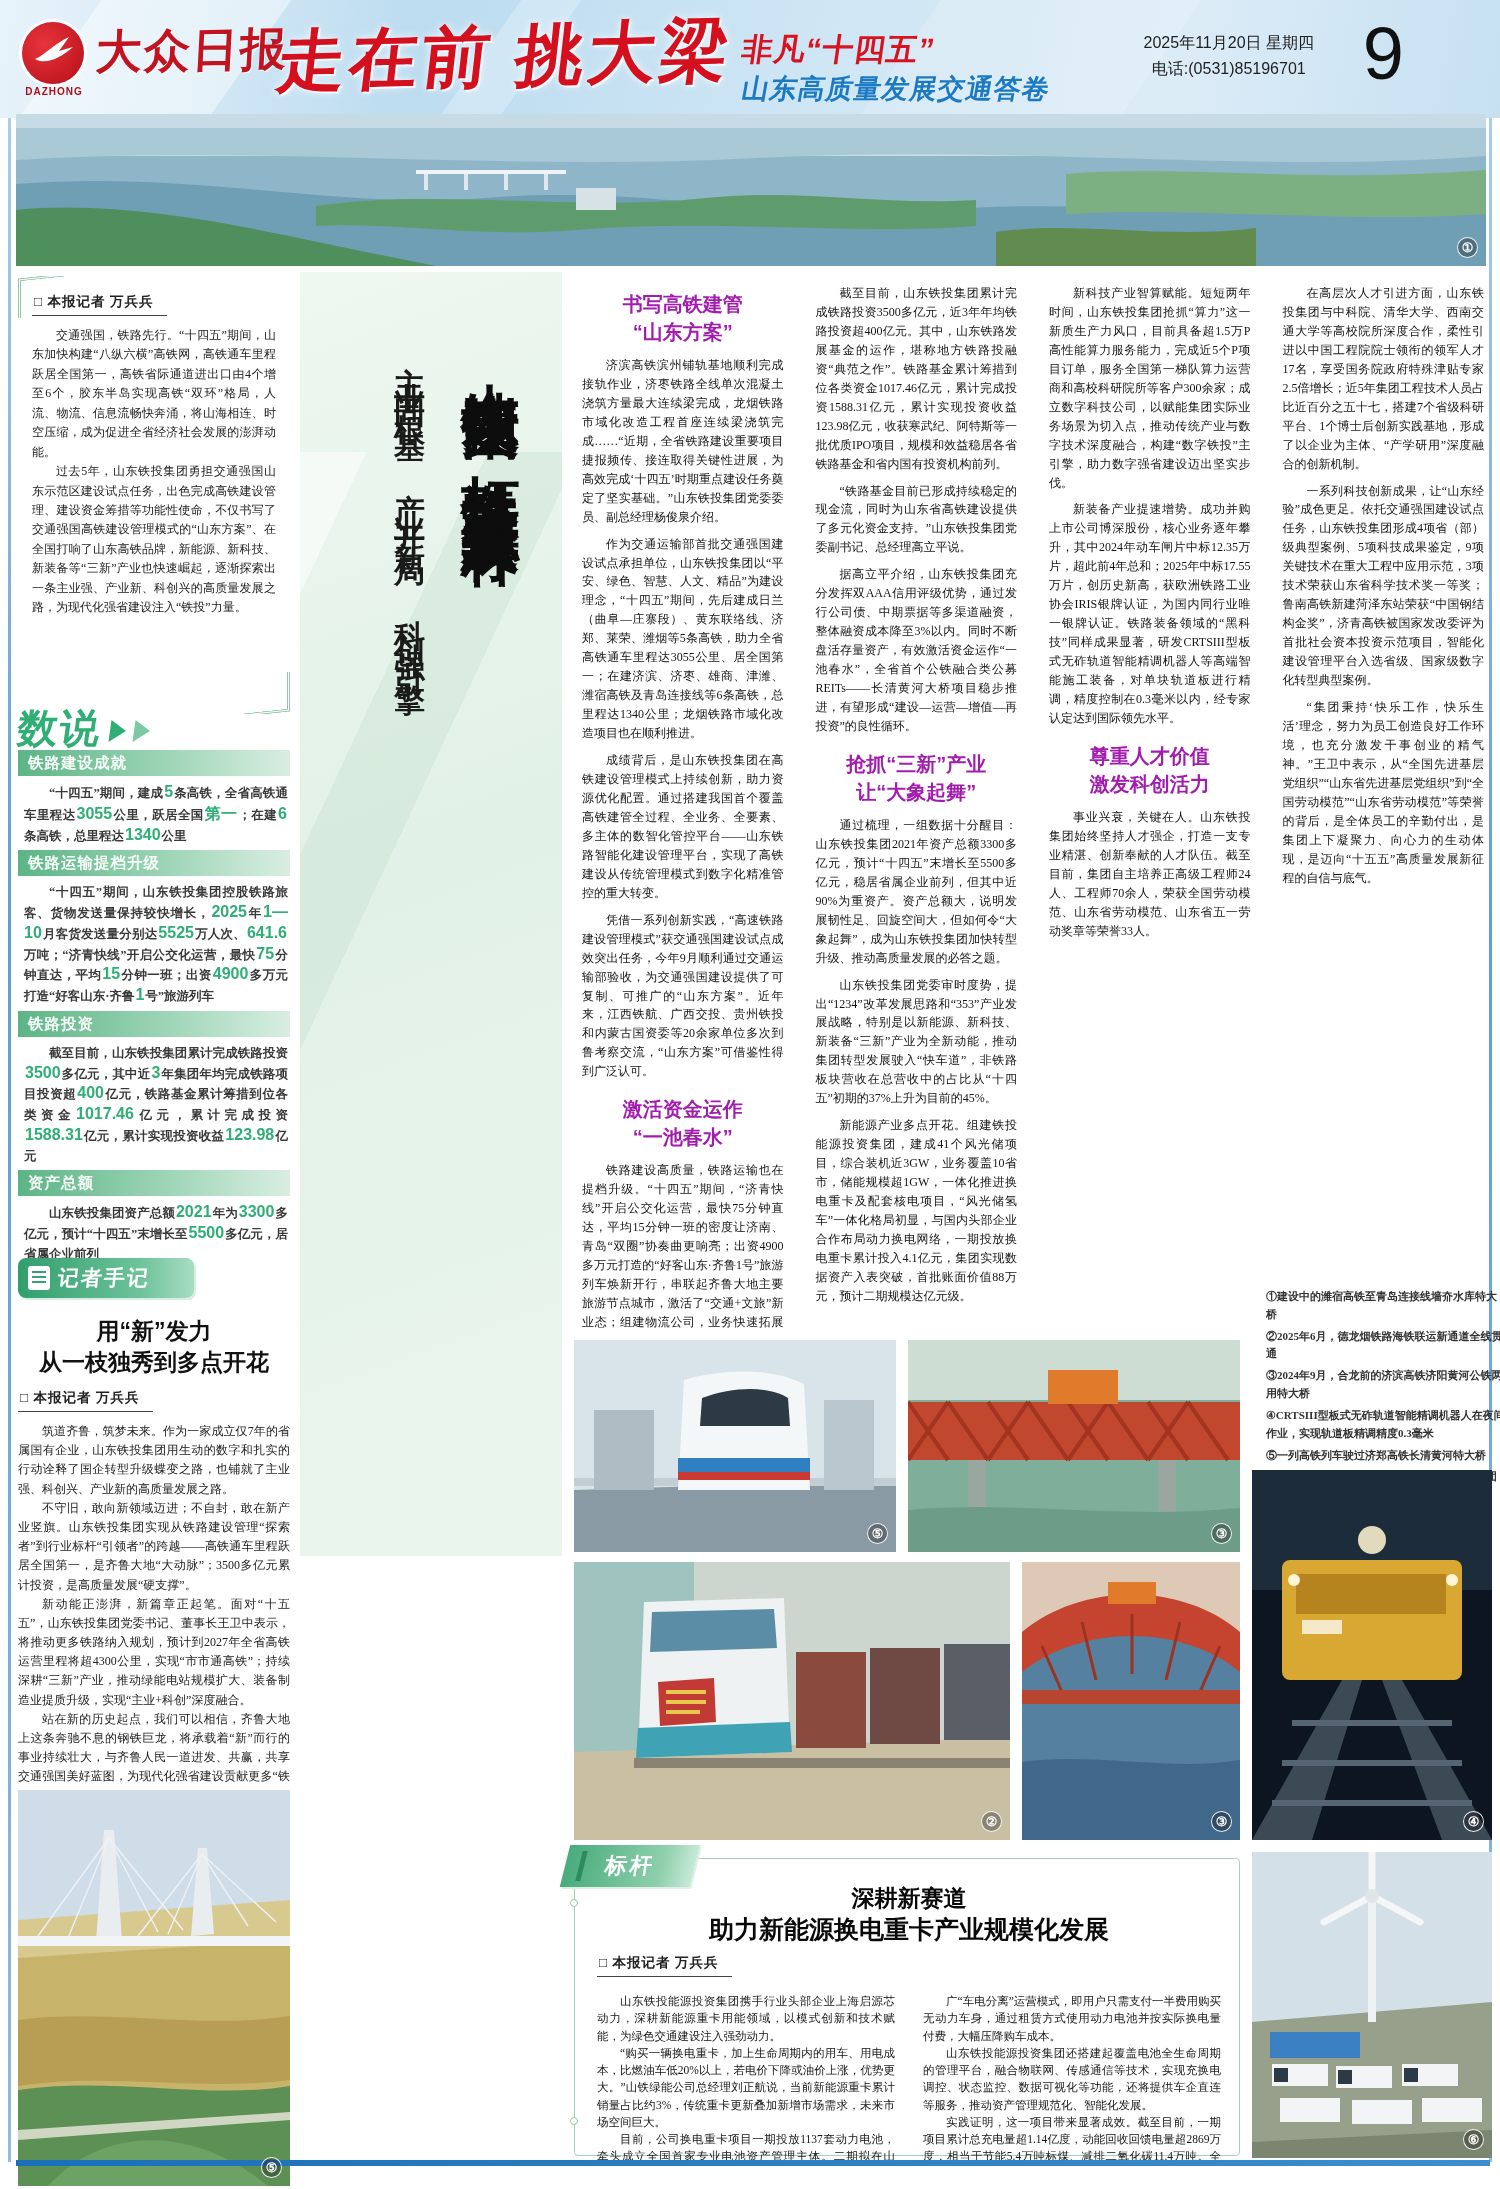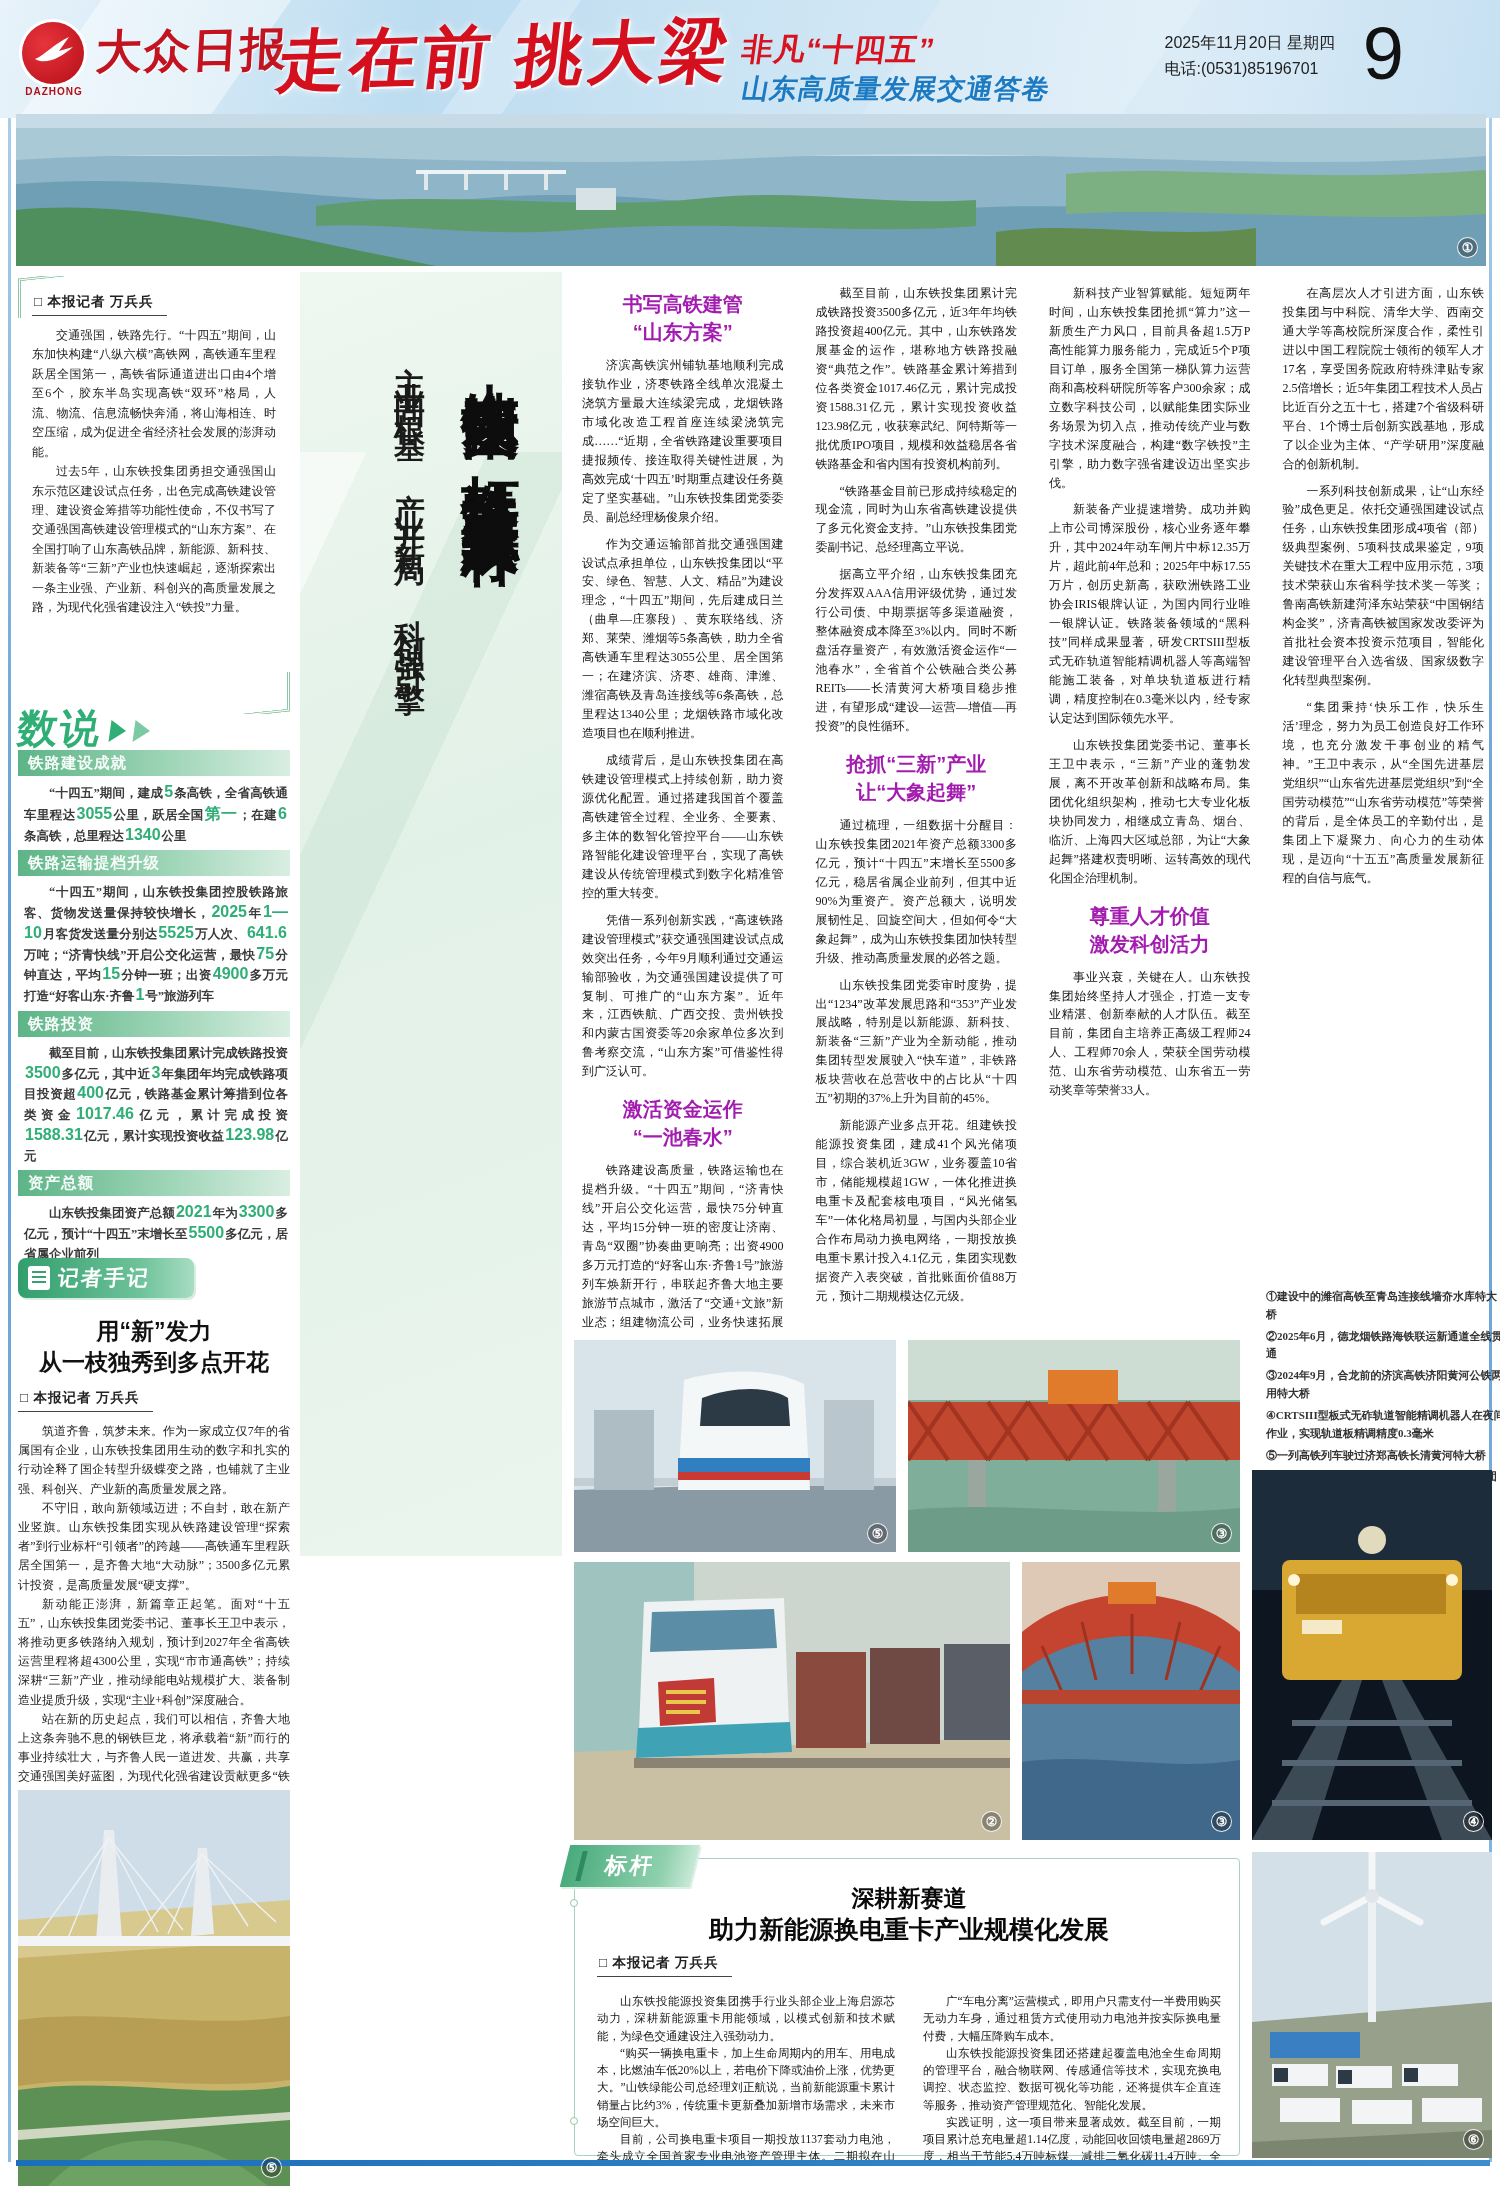"2025年11月20日 星期四" .date-block { right: 165px -> 186px; text-align: left -> center }
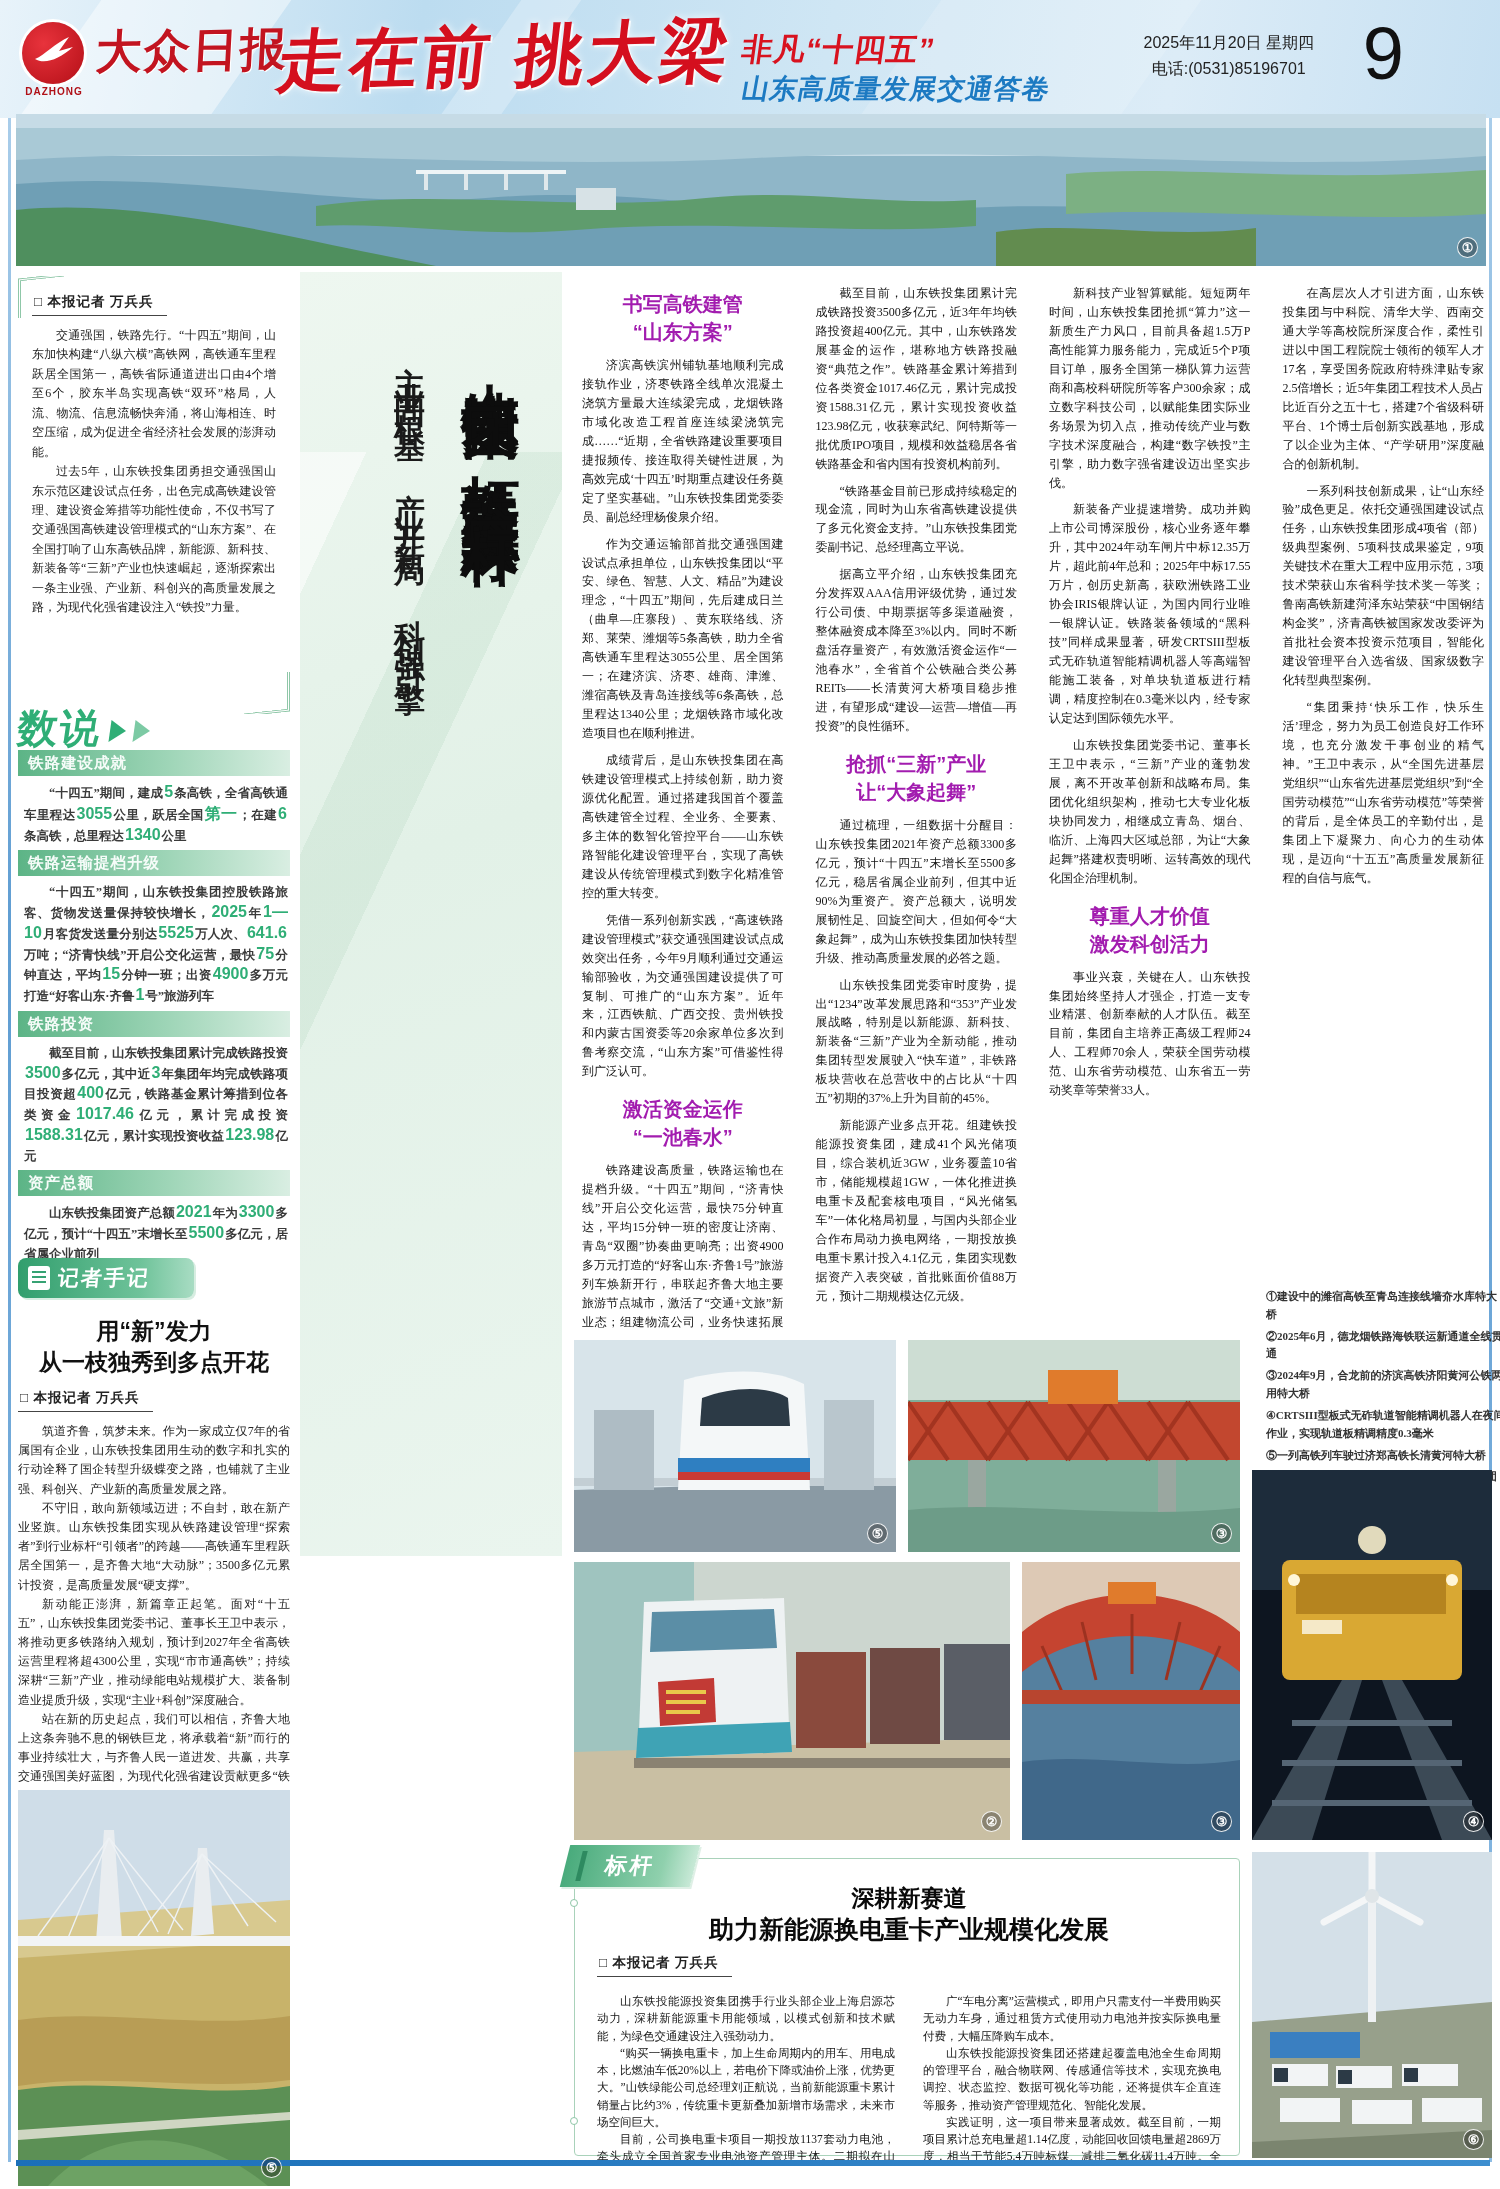"山东铁投集团党委书记、董事长王卫中表示，“三新”产业的蓬勃发展，离不开改革创新和" p.para { html: <p>山东铁投集团党委书记、董事长王卫中表示，“三新”产业的蓬勃发展，离不开改革创新和战略布局。集团优化组织架构，推动七大专业化板块协同发力，相继成立青岛、烟台、临沂、上海四大区域总部，为让“大象起舞”搭建权责明晰、运转高效的现代化国企治理机制。</p> -> none }
